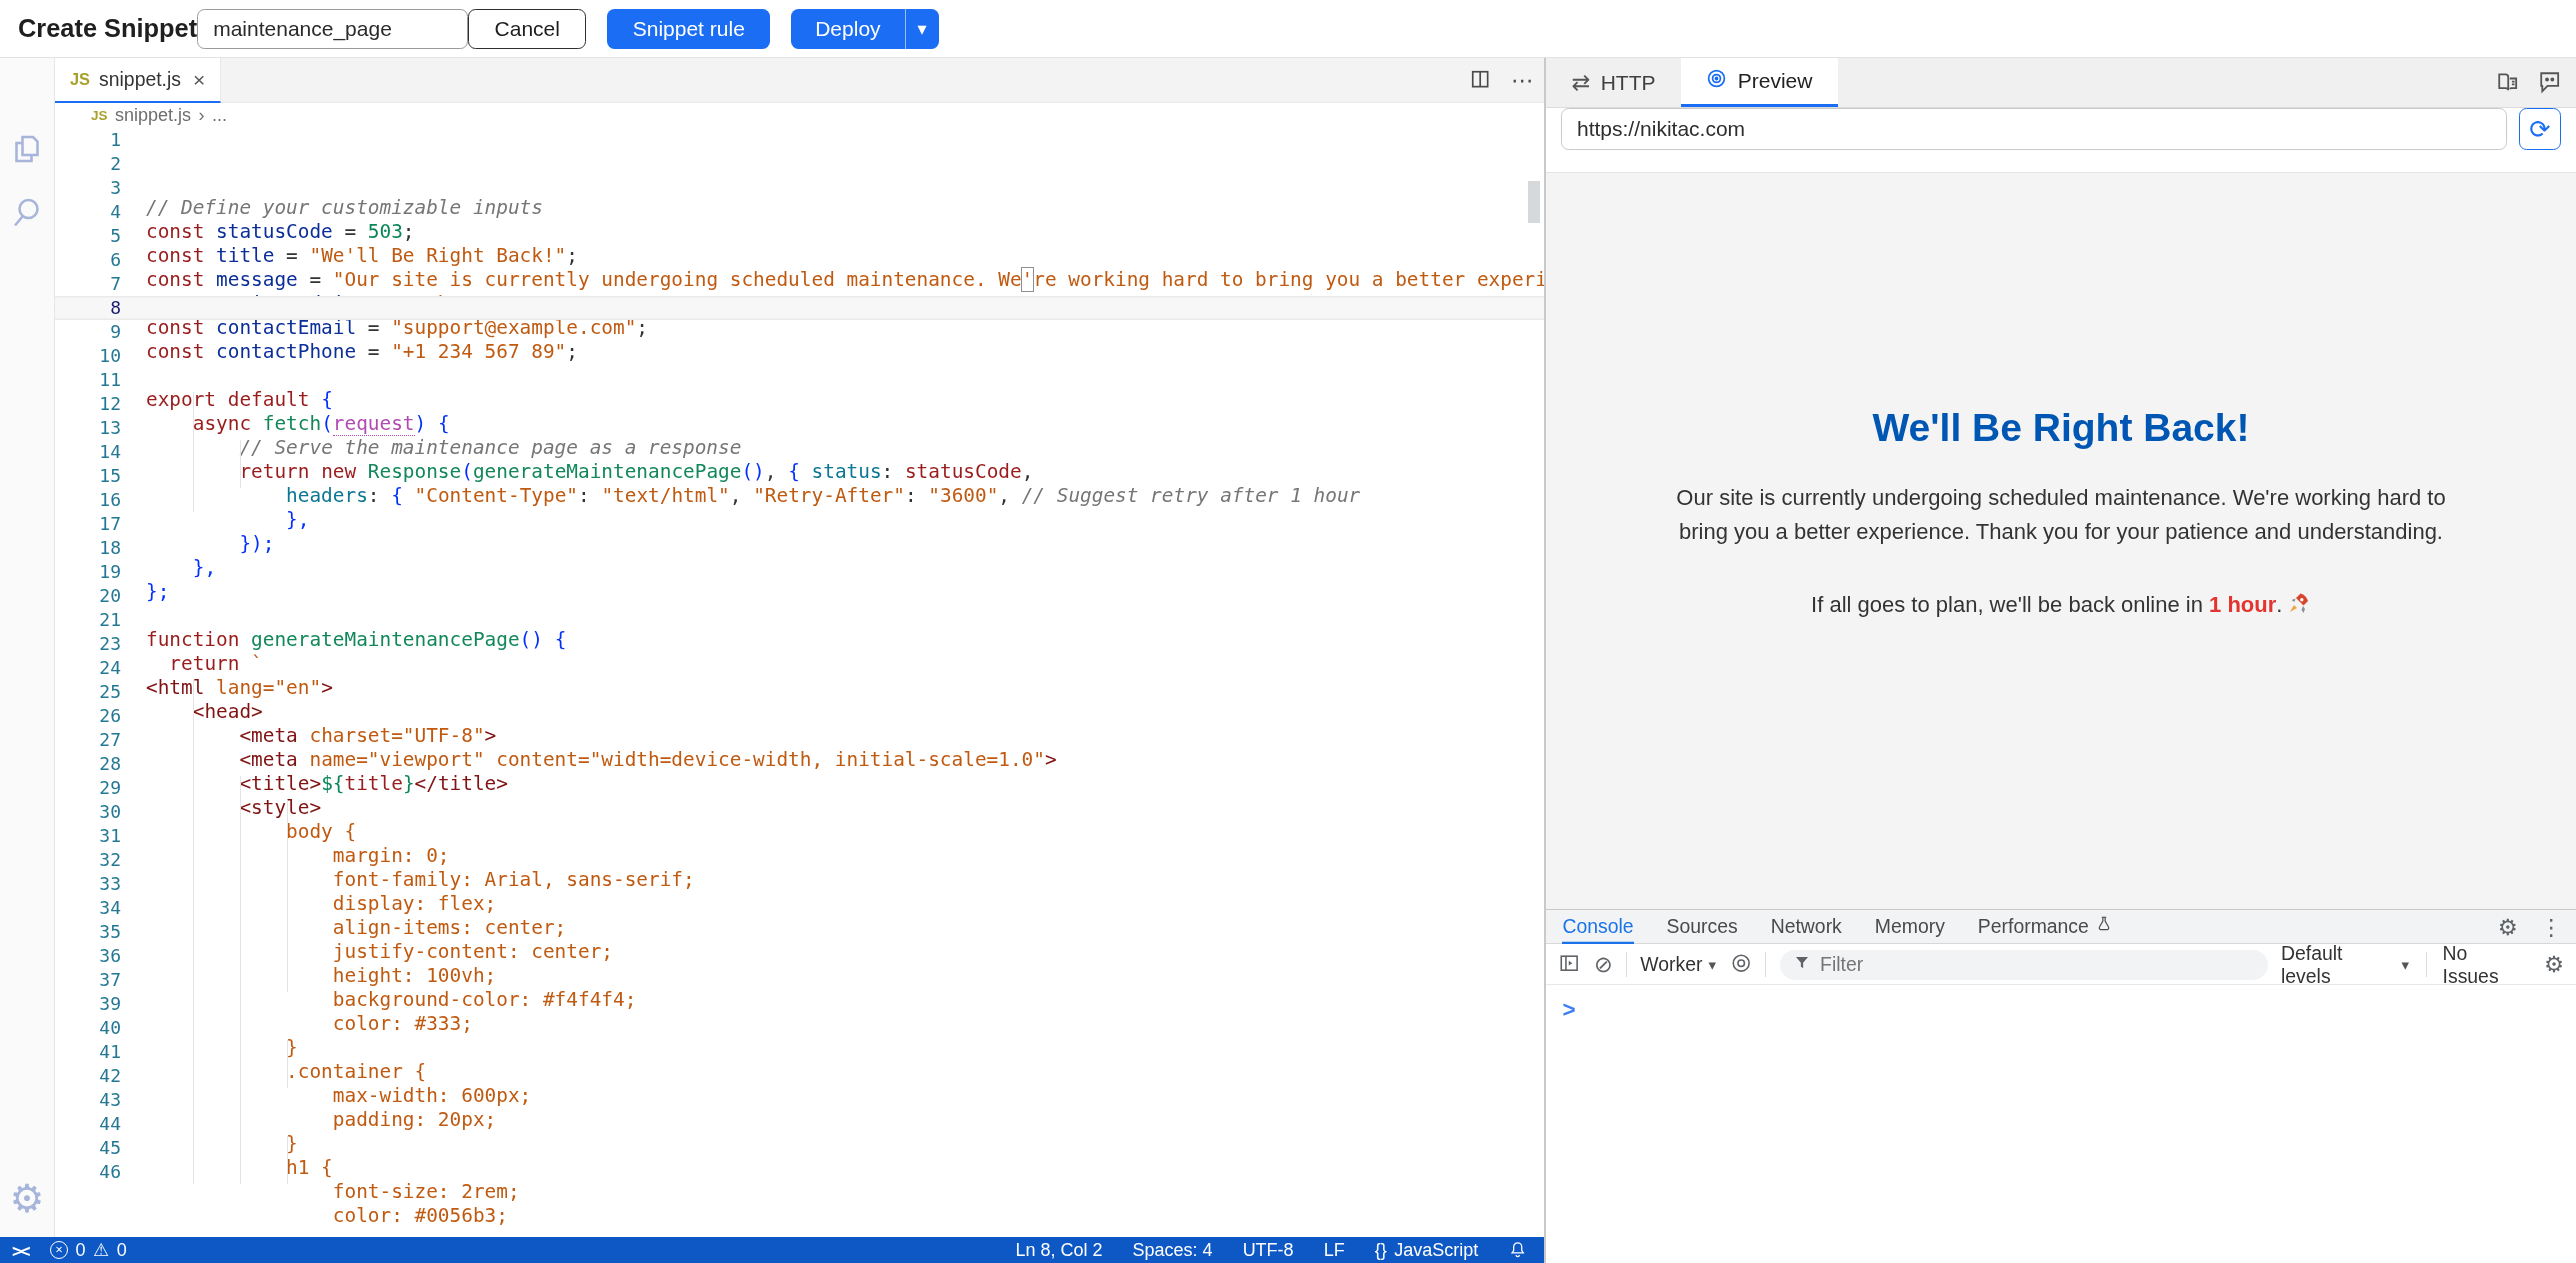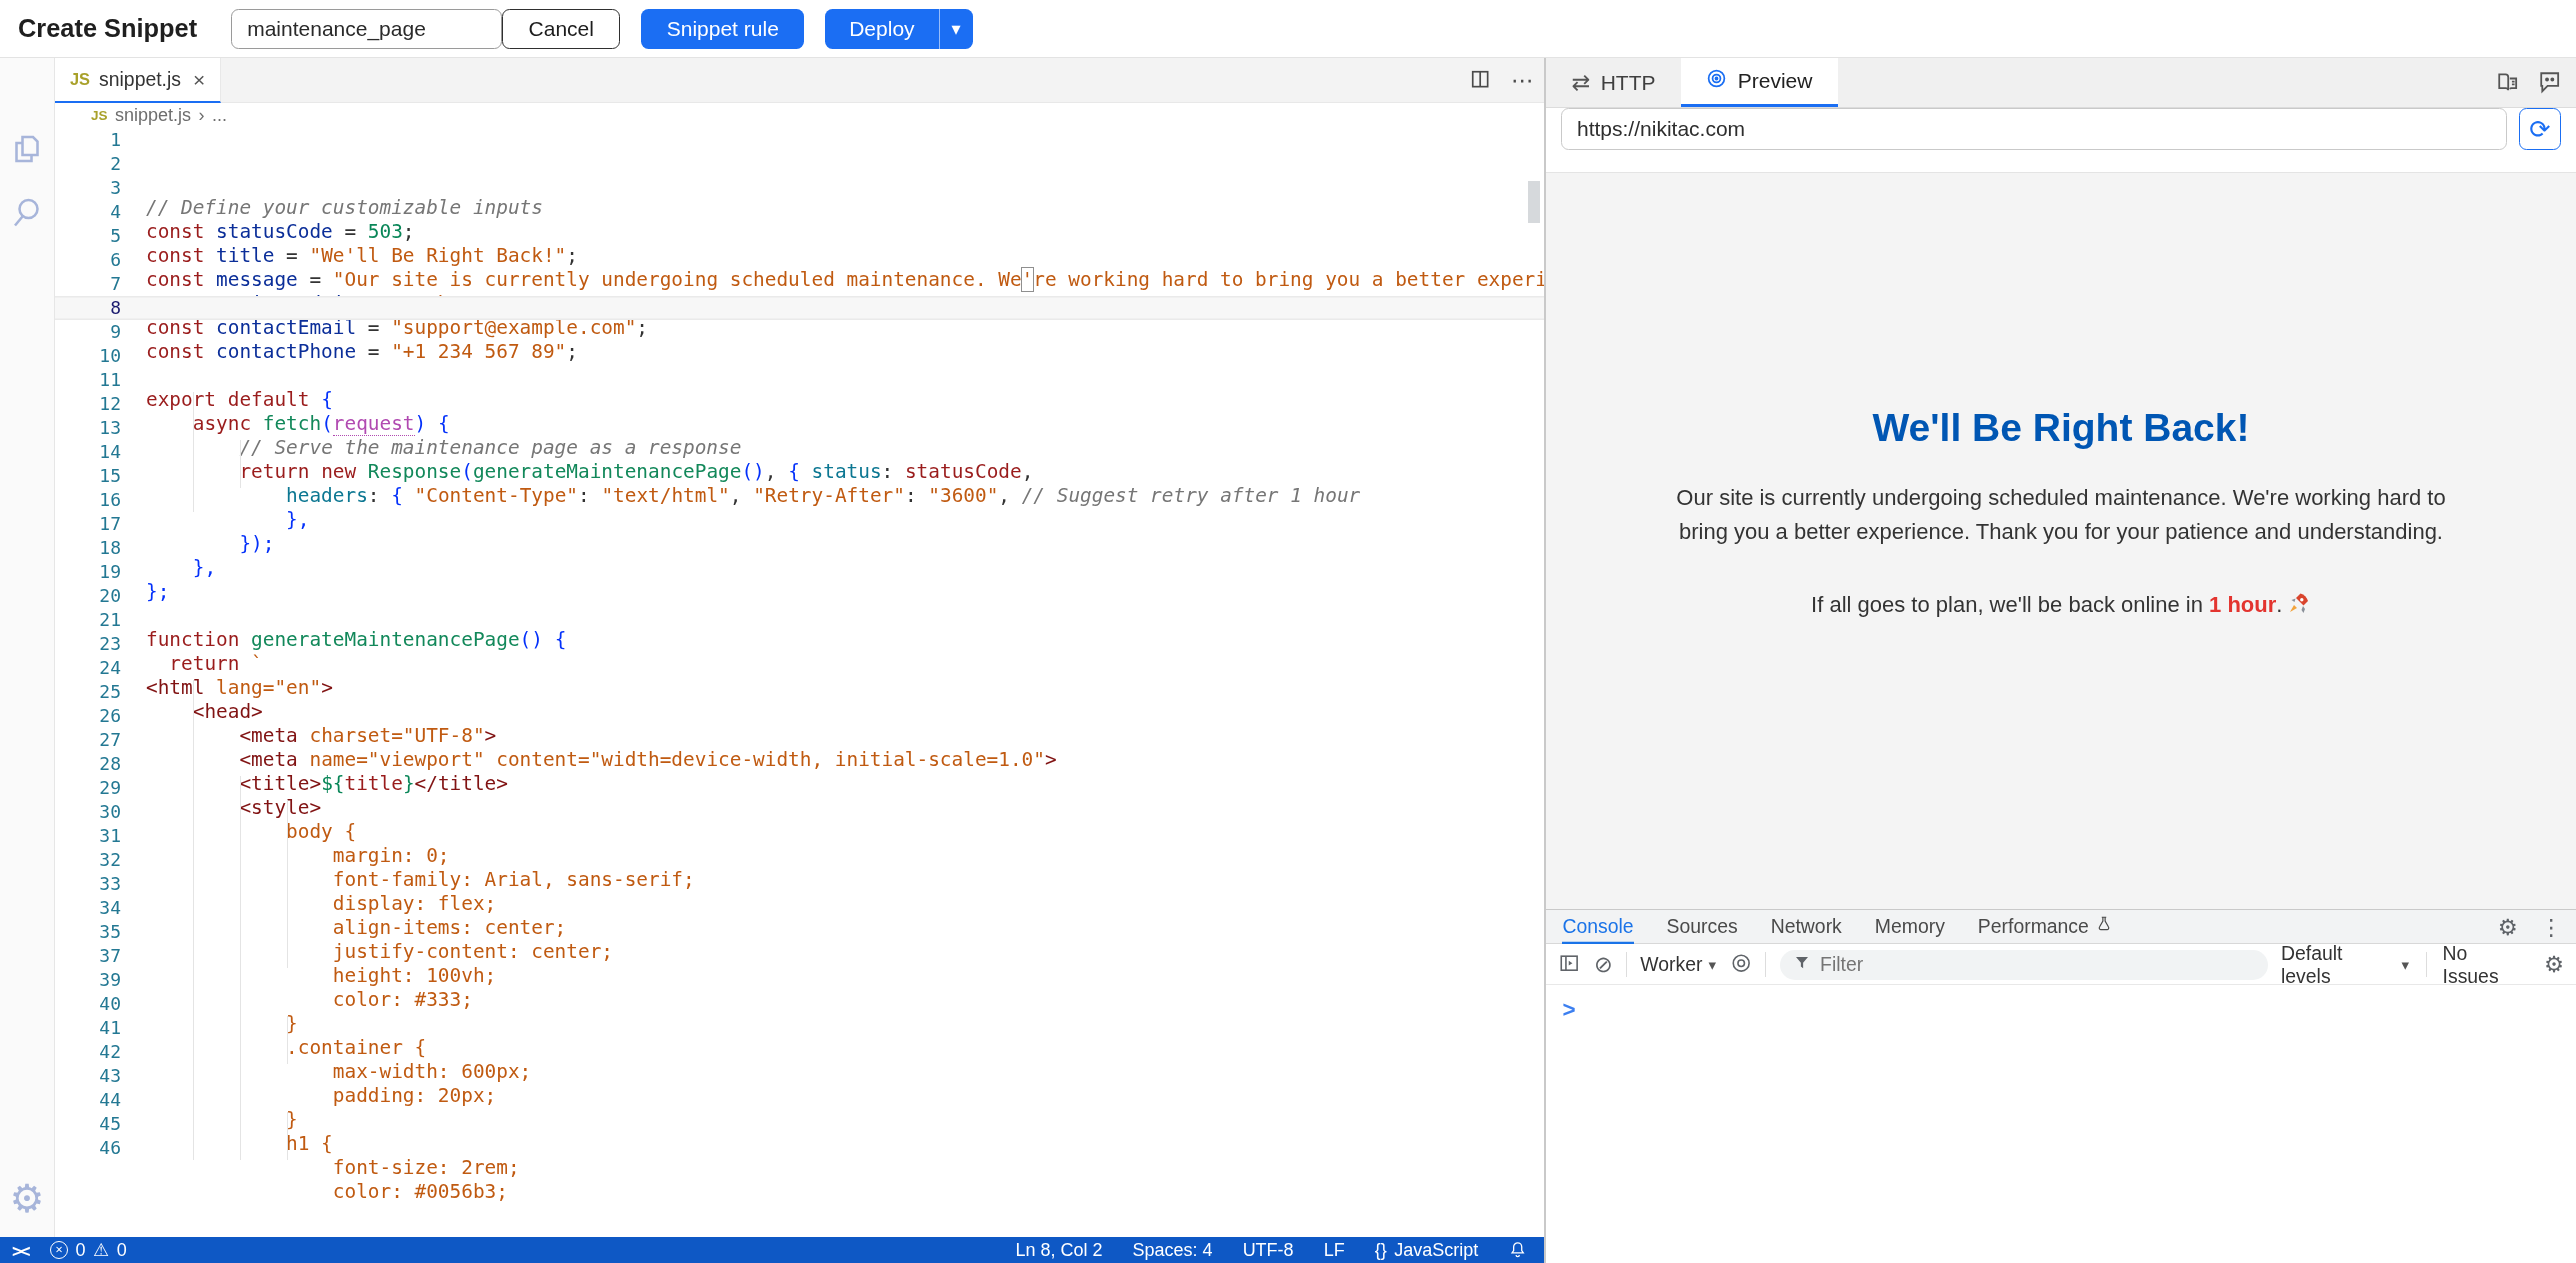"maintenance_page" .snippet-name-input { margin-left: 34px -> none }
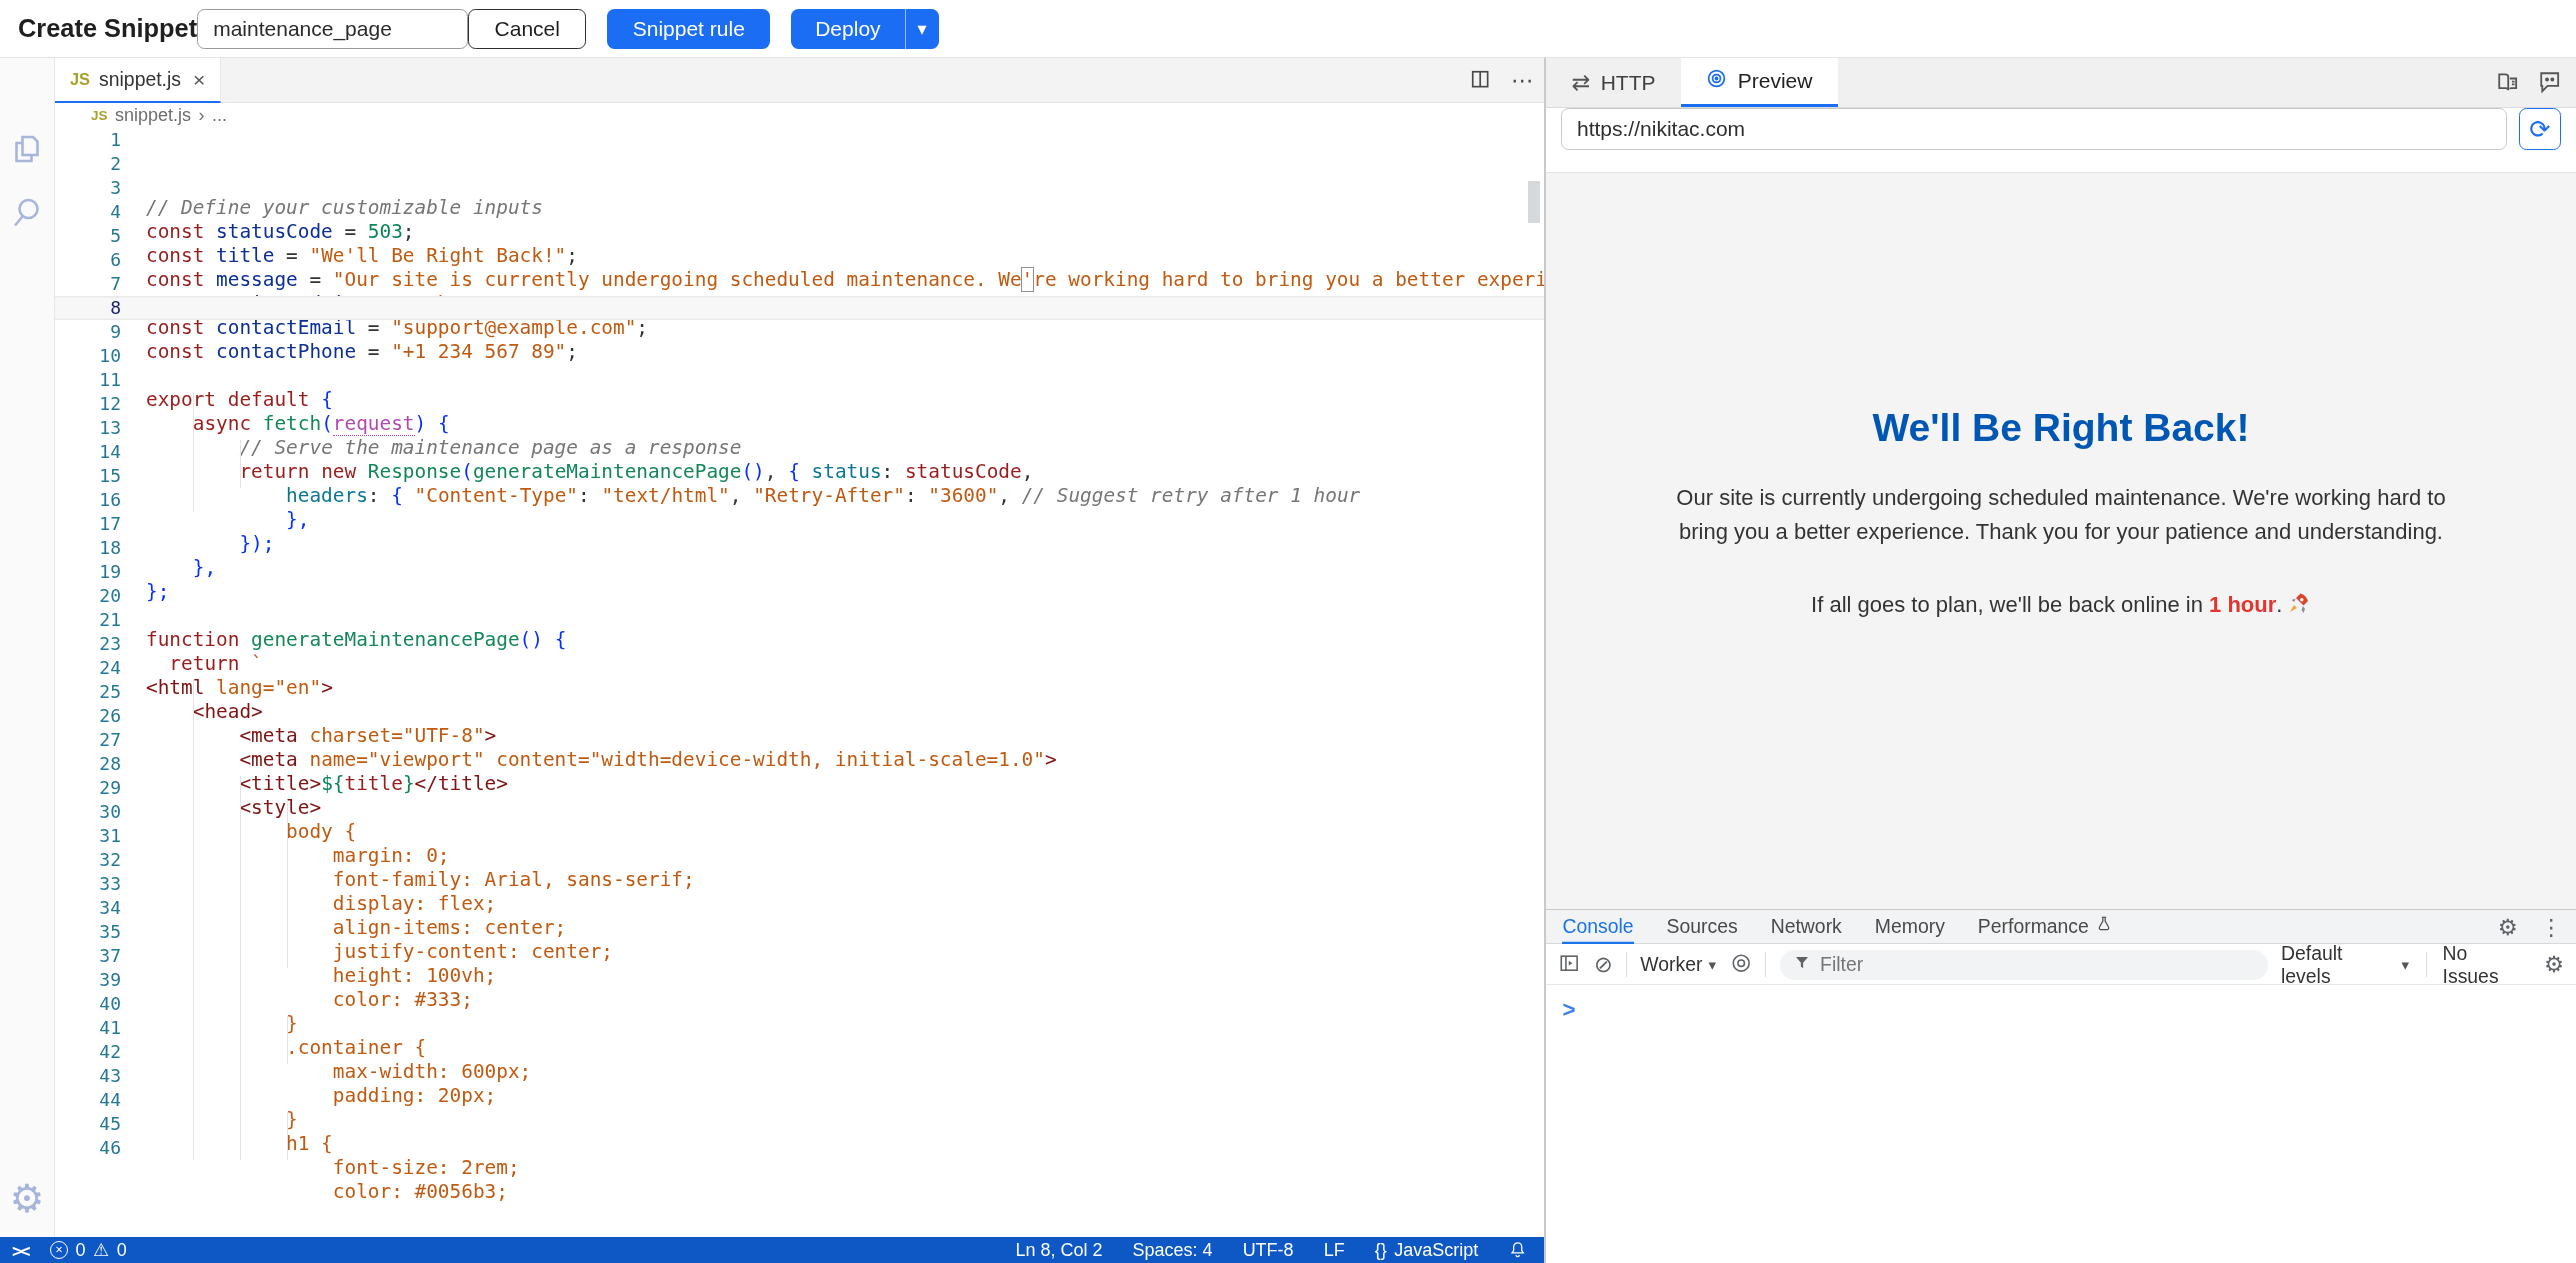"36" div.code-line { html: none -> <div> <span>36</span> <span></span> <span></span> <span></span> <span><span> </span><span>background-color: #f4f4f4;</span></span> </div> }
